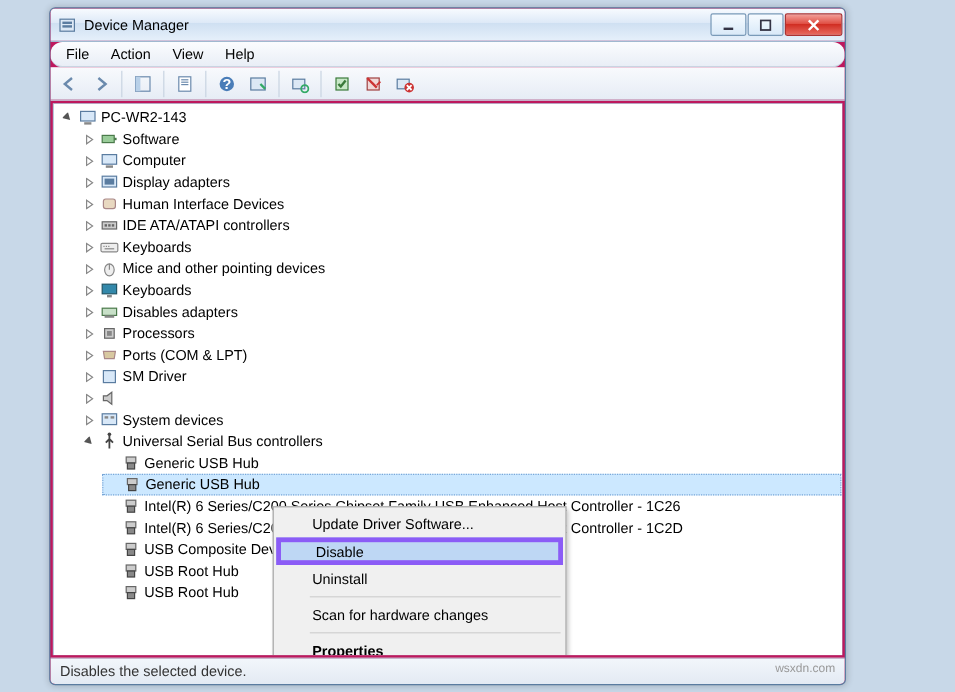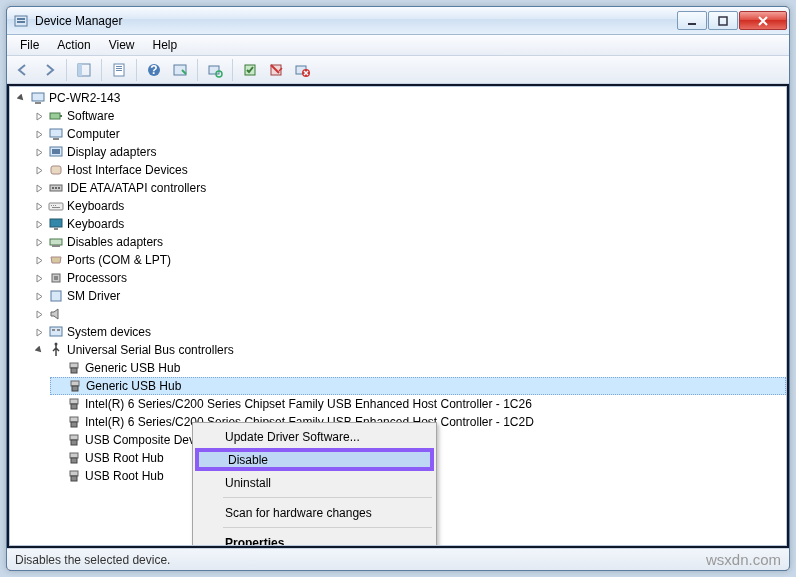"Device Manager" .window { background: #0f172a -> #be185d; margin-left: none -> 35px; width: 784px -> 664px }
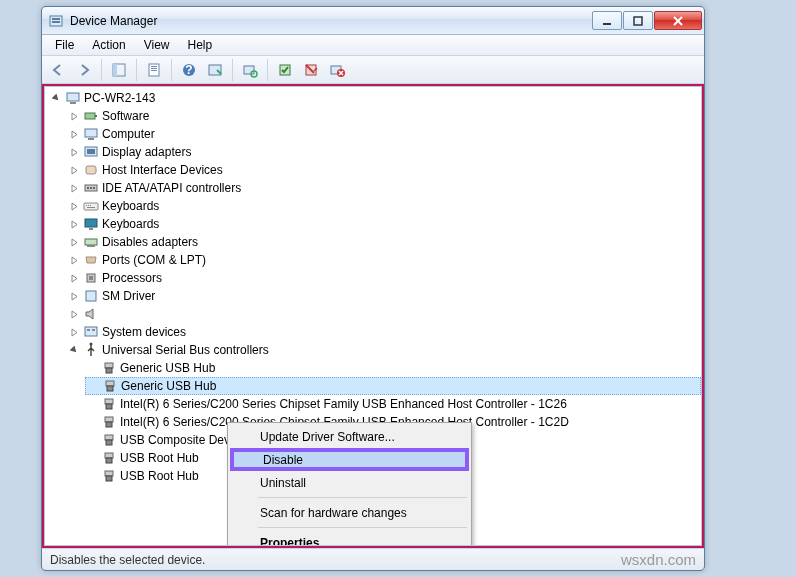"File" .menubar { border-radius: none -> 10px }
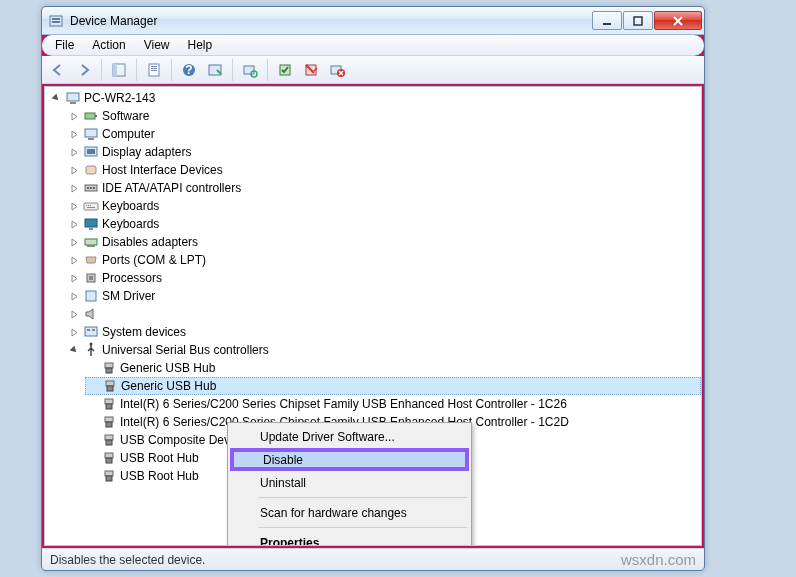"Host Interface Devices" span { text: Host -> Human }
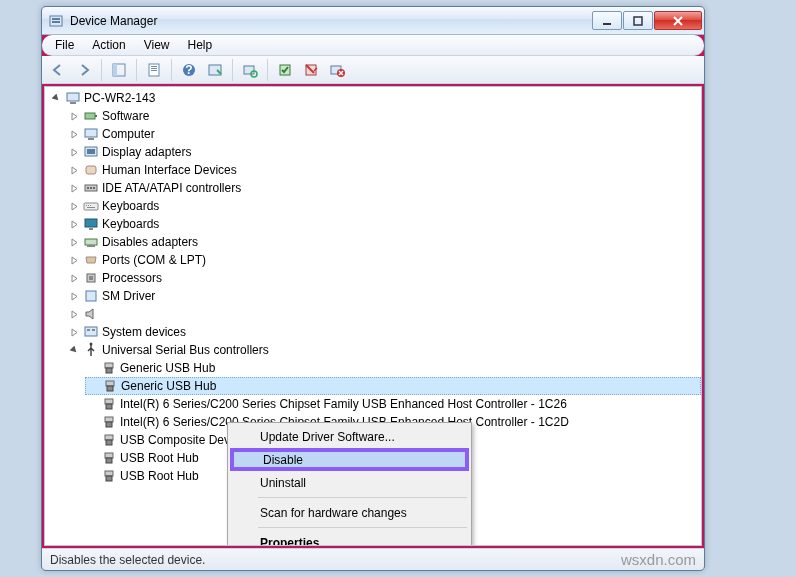"Mice and other pointing devices" div.row { html: none -> <div> <span> <svg> <path></path> </svg> </span> <span> <svg> <ellipse></ellipse> <line></line> </svg> </span> <span>Mice and other pointing devices</span> </div> }
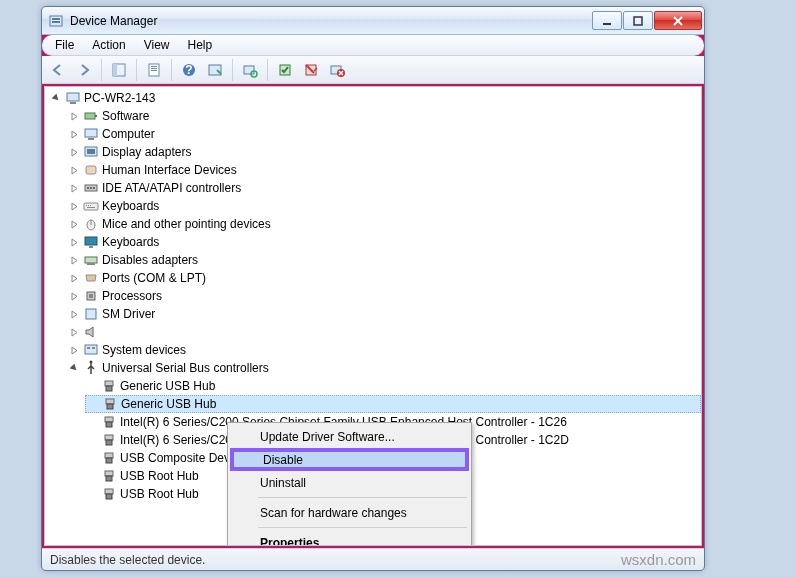"Ports (COM & LPT)" div.row { order: before "Processors" -> after "Processors" }
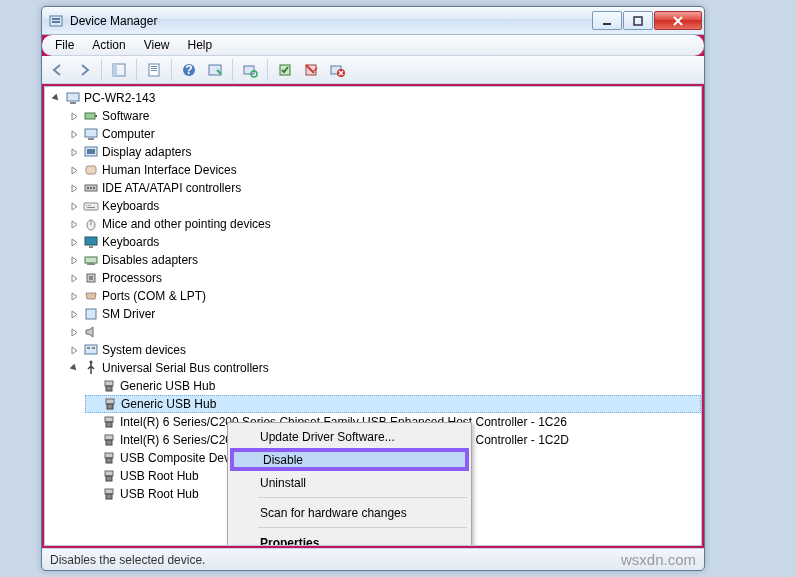"Disables the selected device." .statusbar { align-items: center -> none }
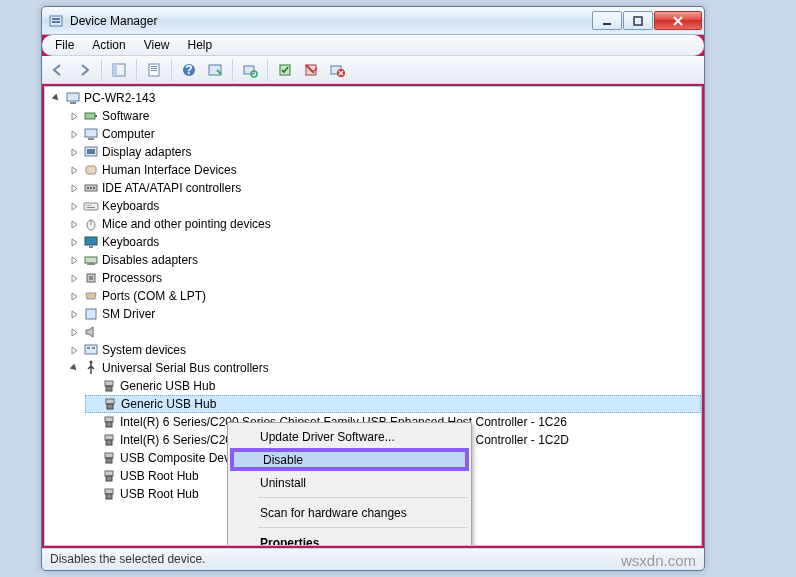"wsxdn.com" .watermark { font-size: 15px -> 10px }
